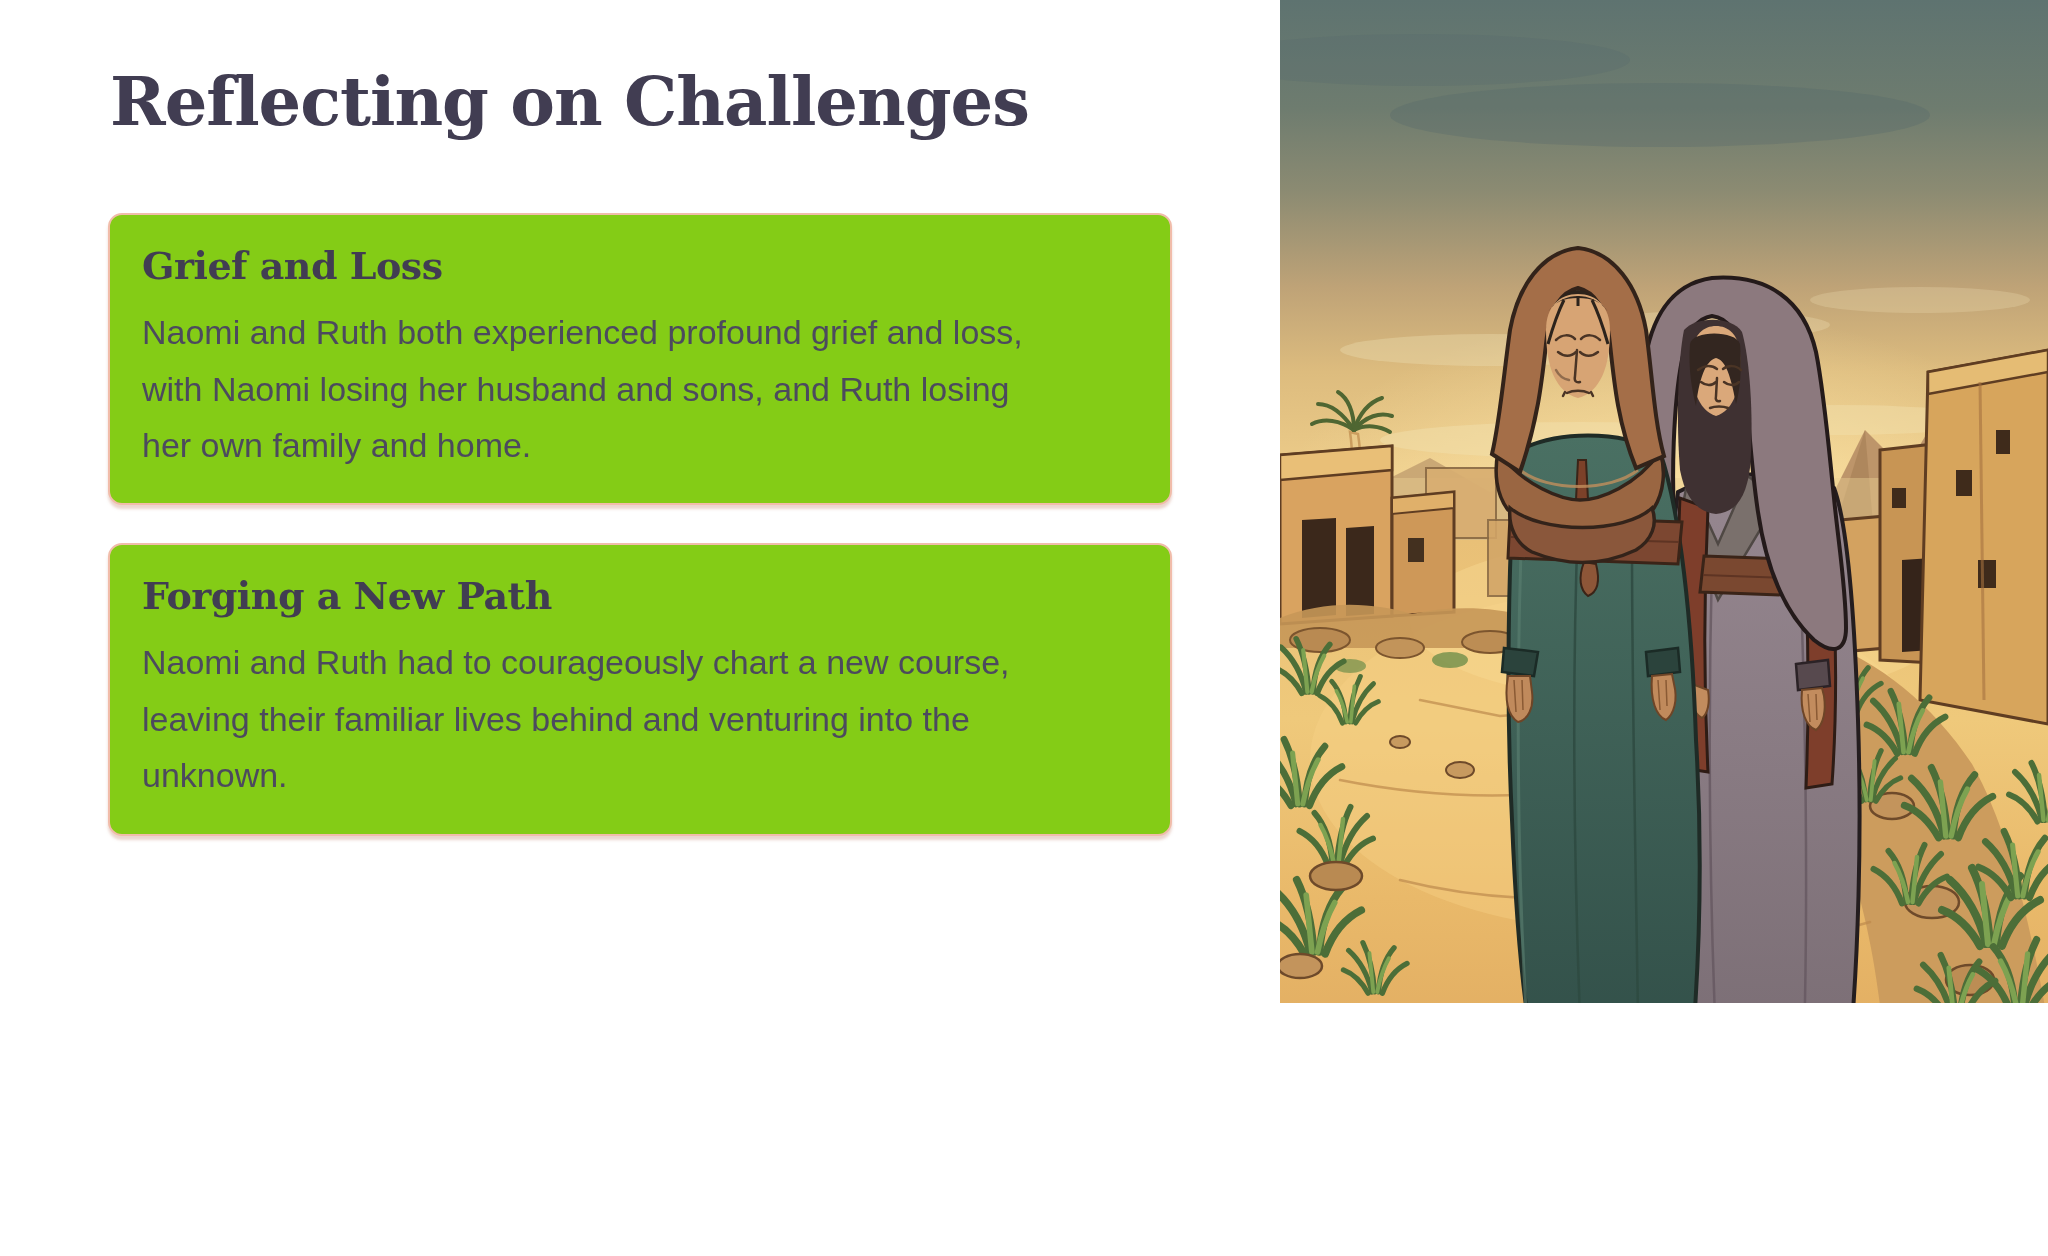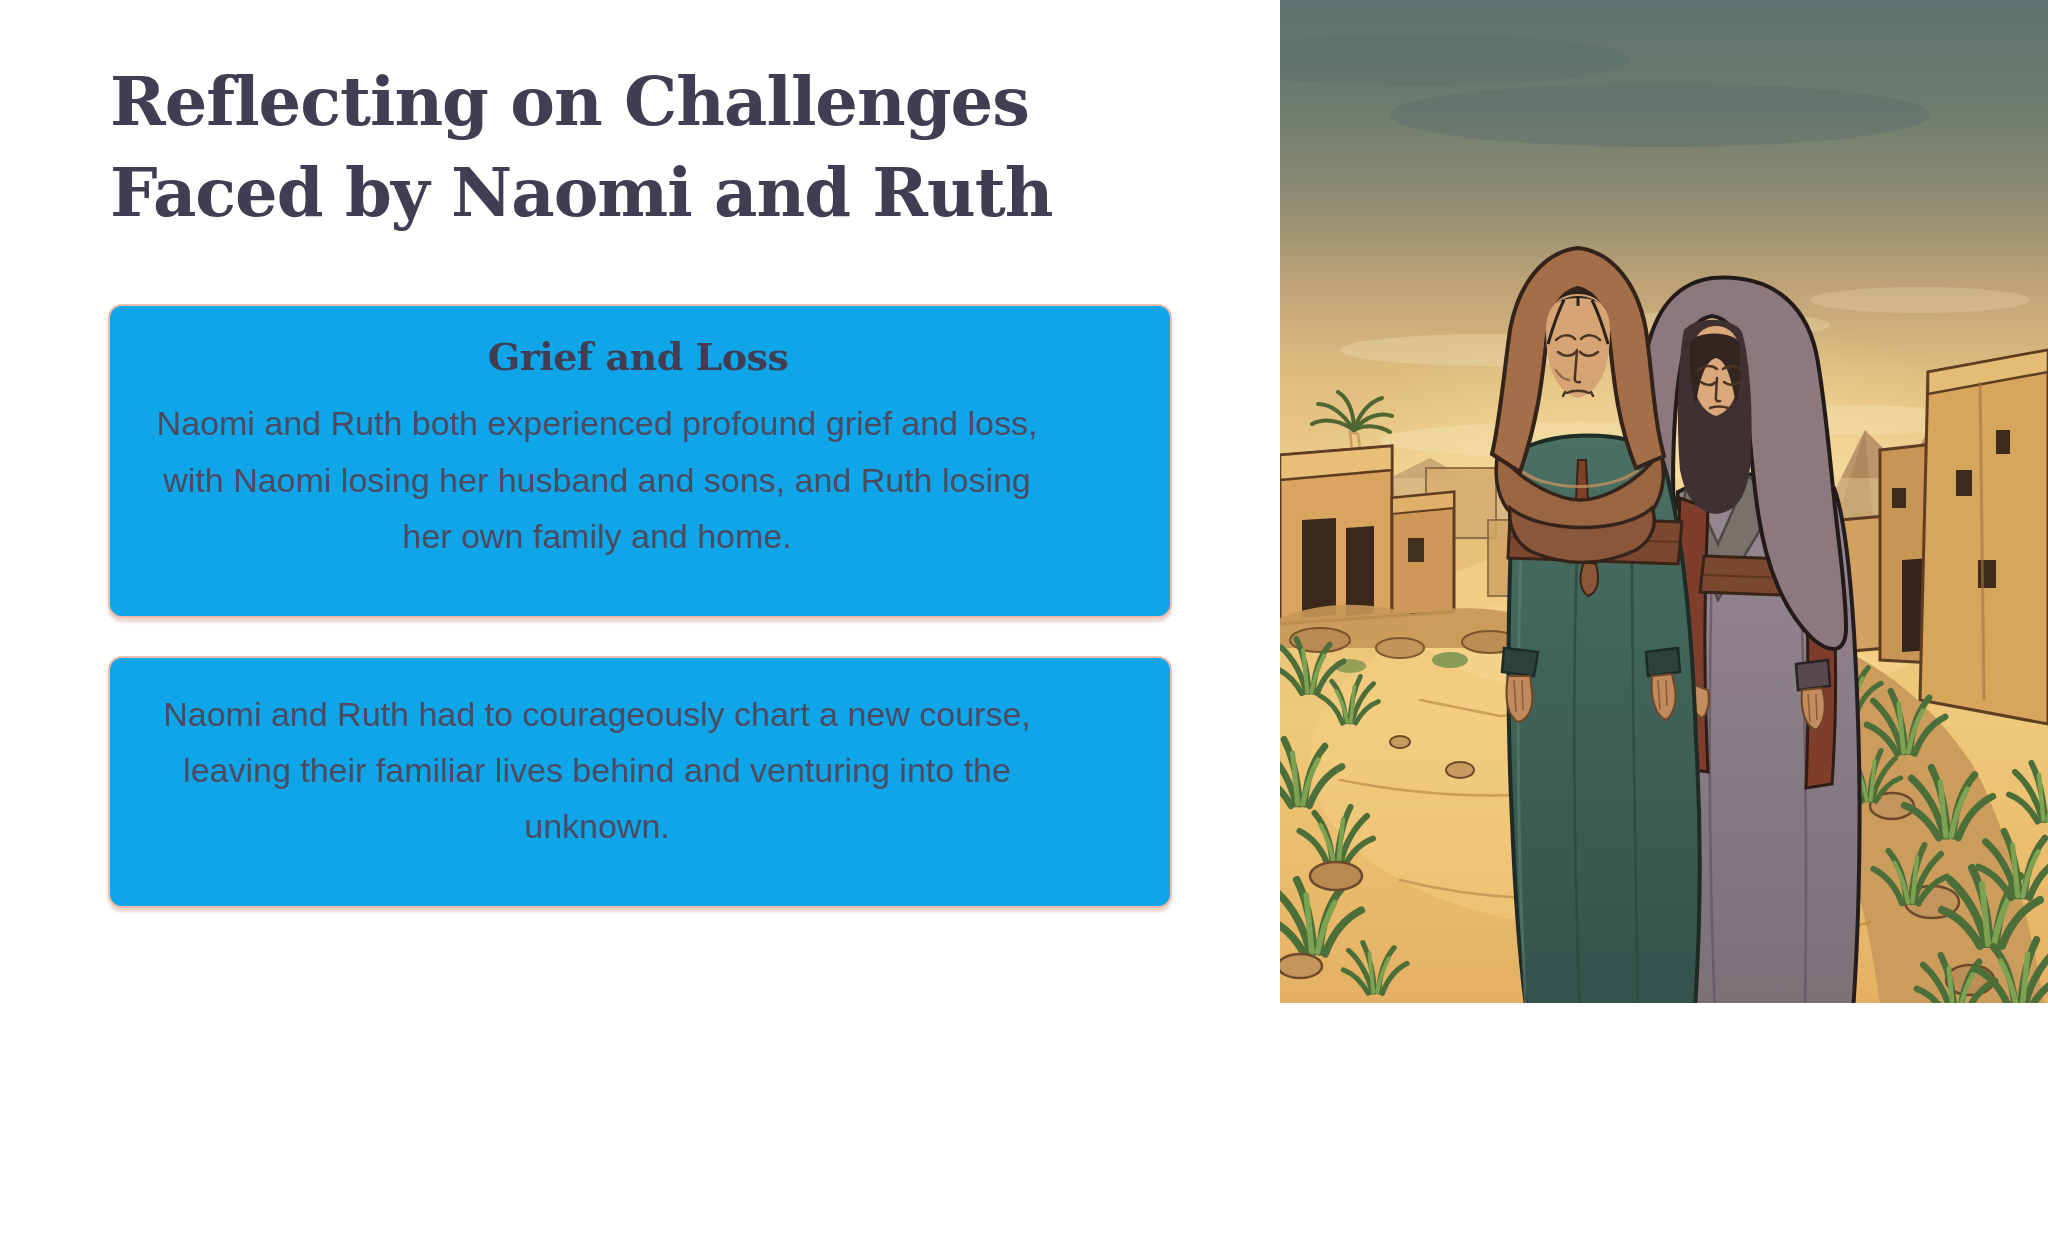"Faced by Naomi and Ruth" span { html: <span>Faced by Naomi and Ruth</span> -> none }
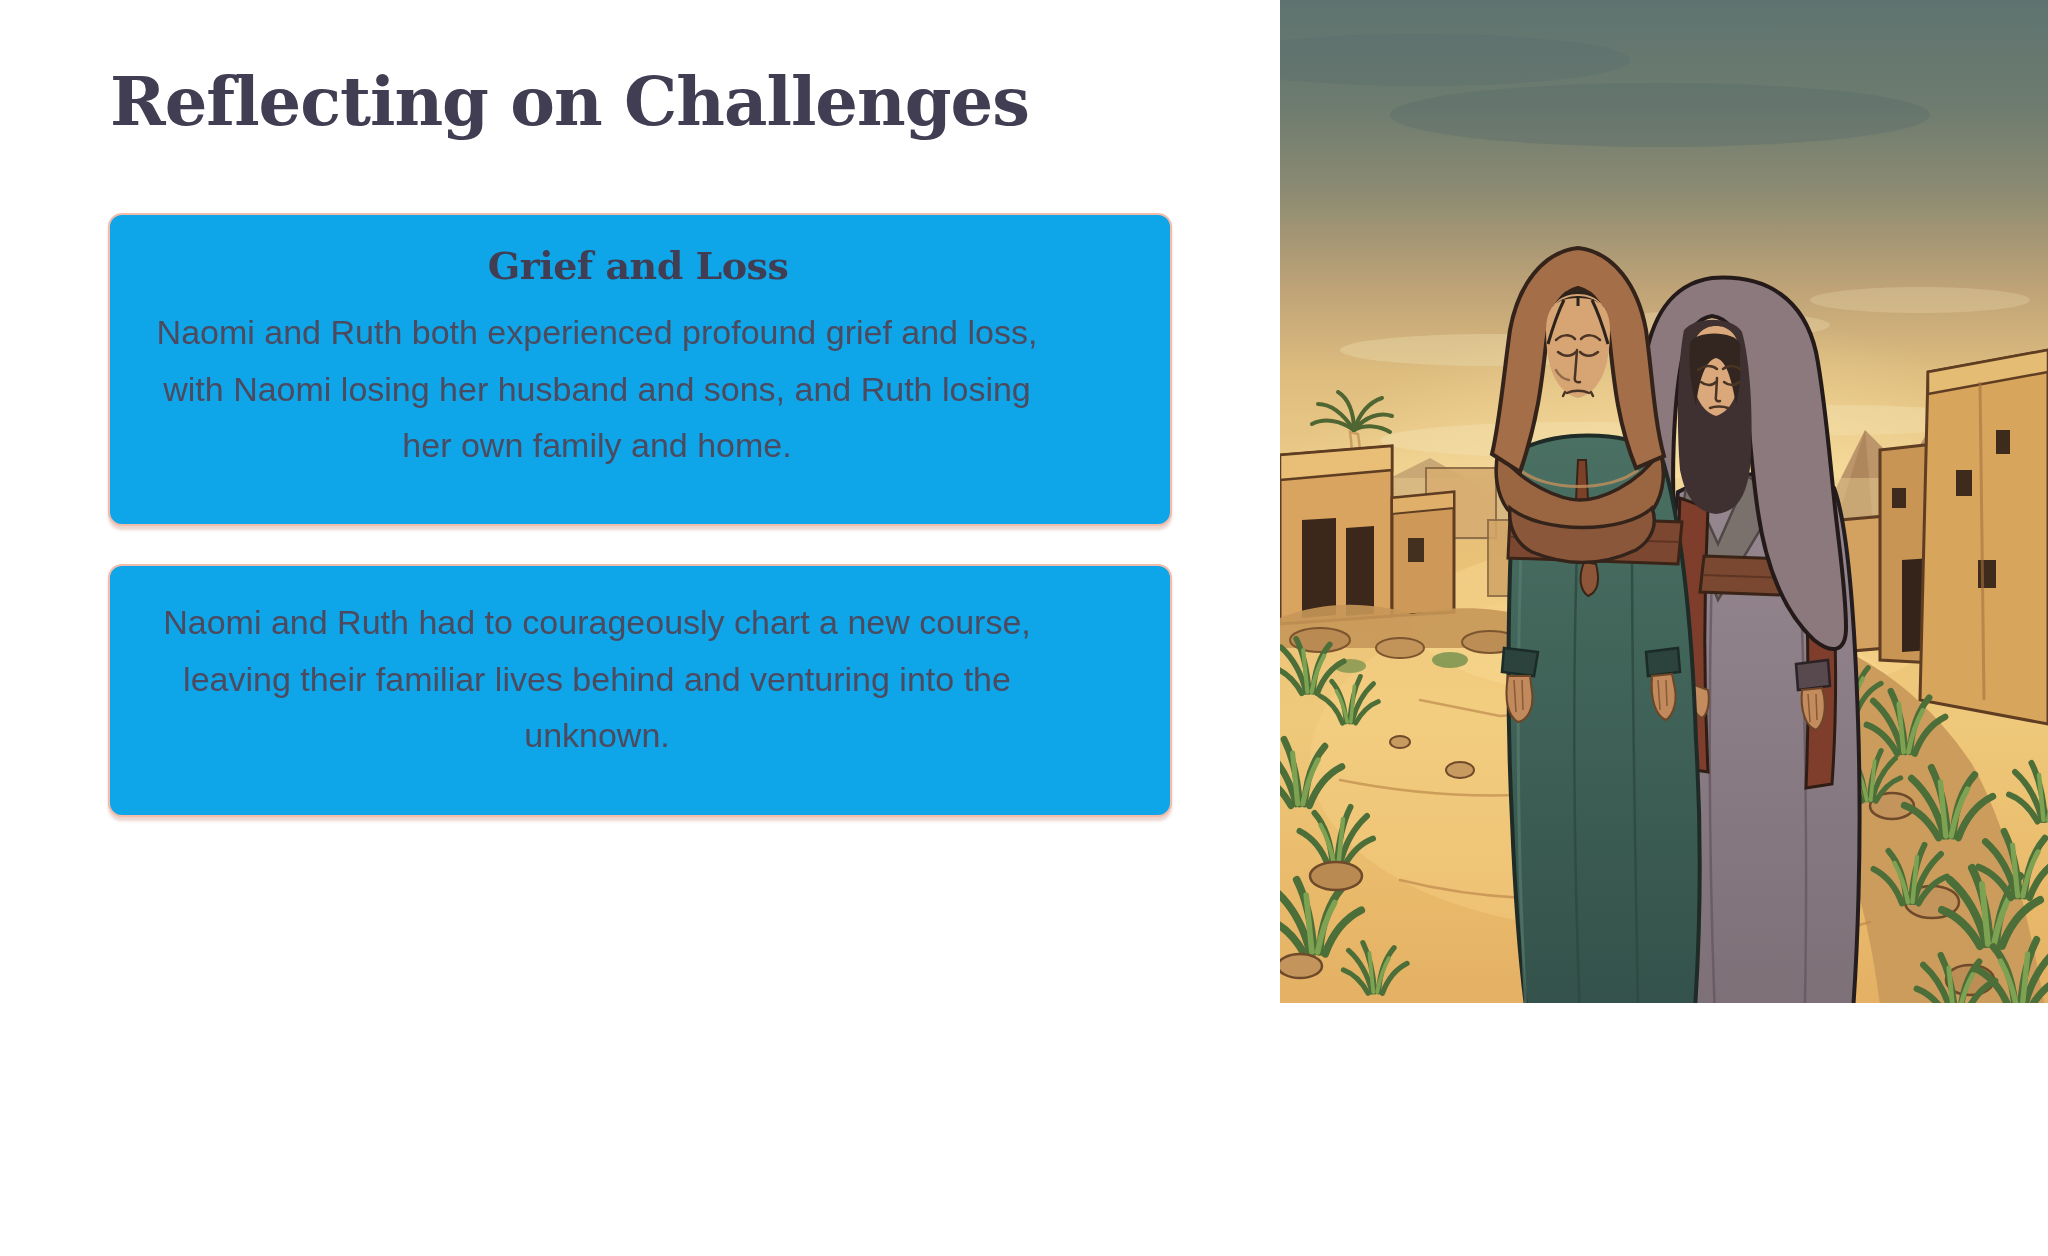"Grief and Loss" .card { background: #0ea5e9 -> #84cc16; padding: 28px 36px 51px 32px -> 28px 36px 30px 32px; text-align: center -> none }
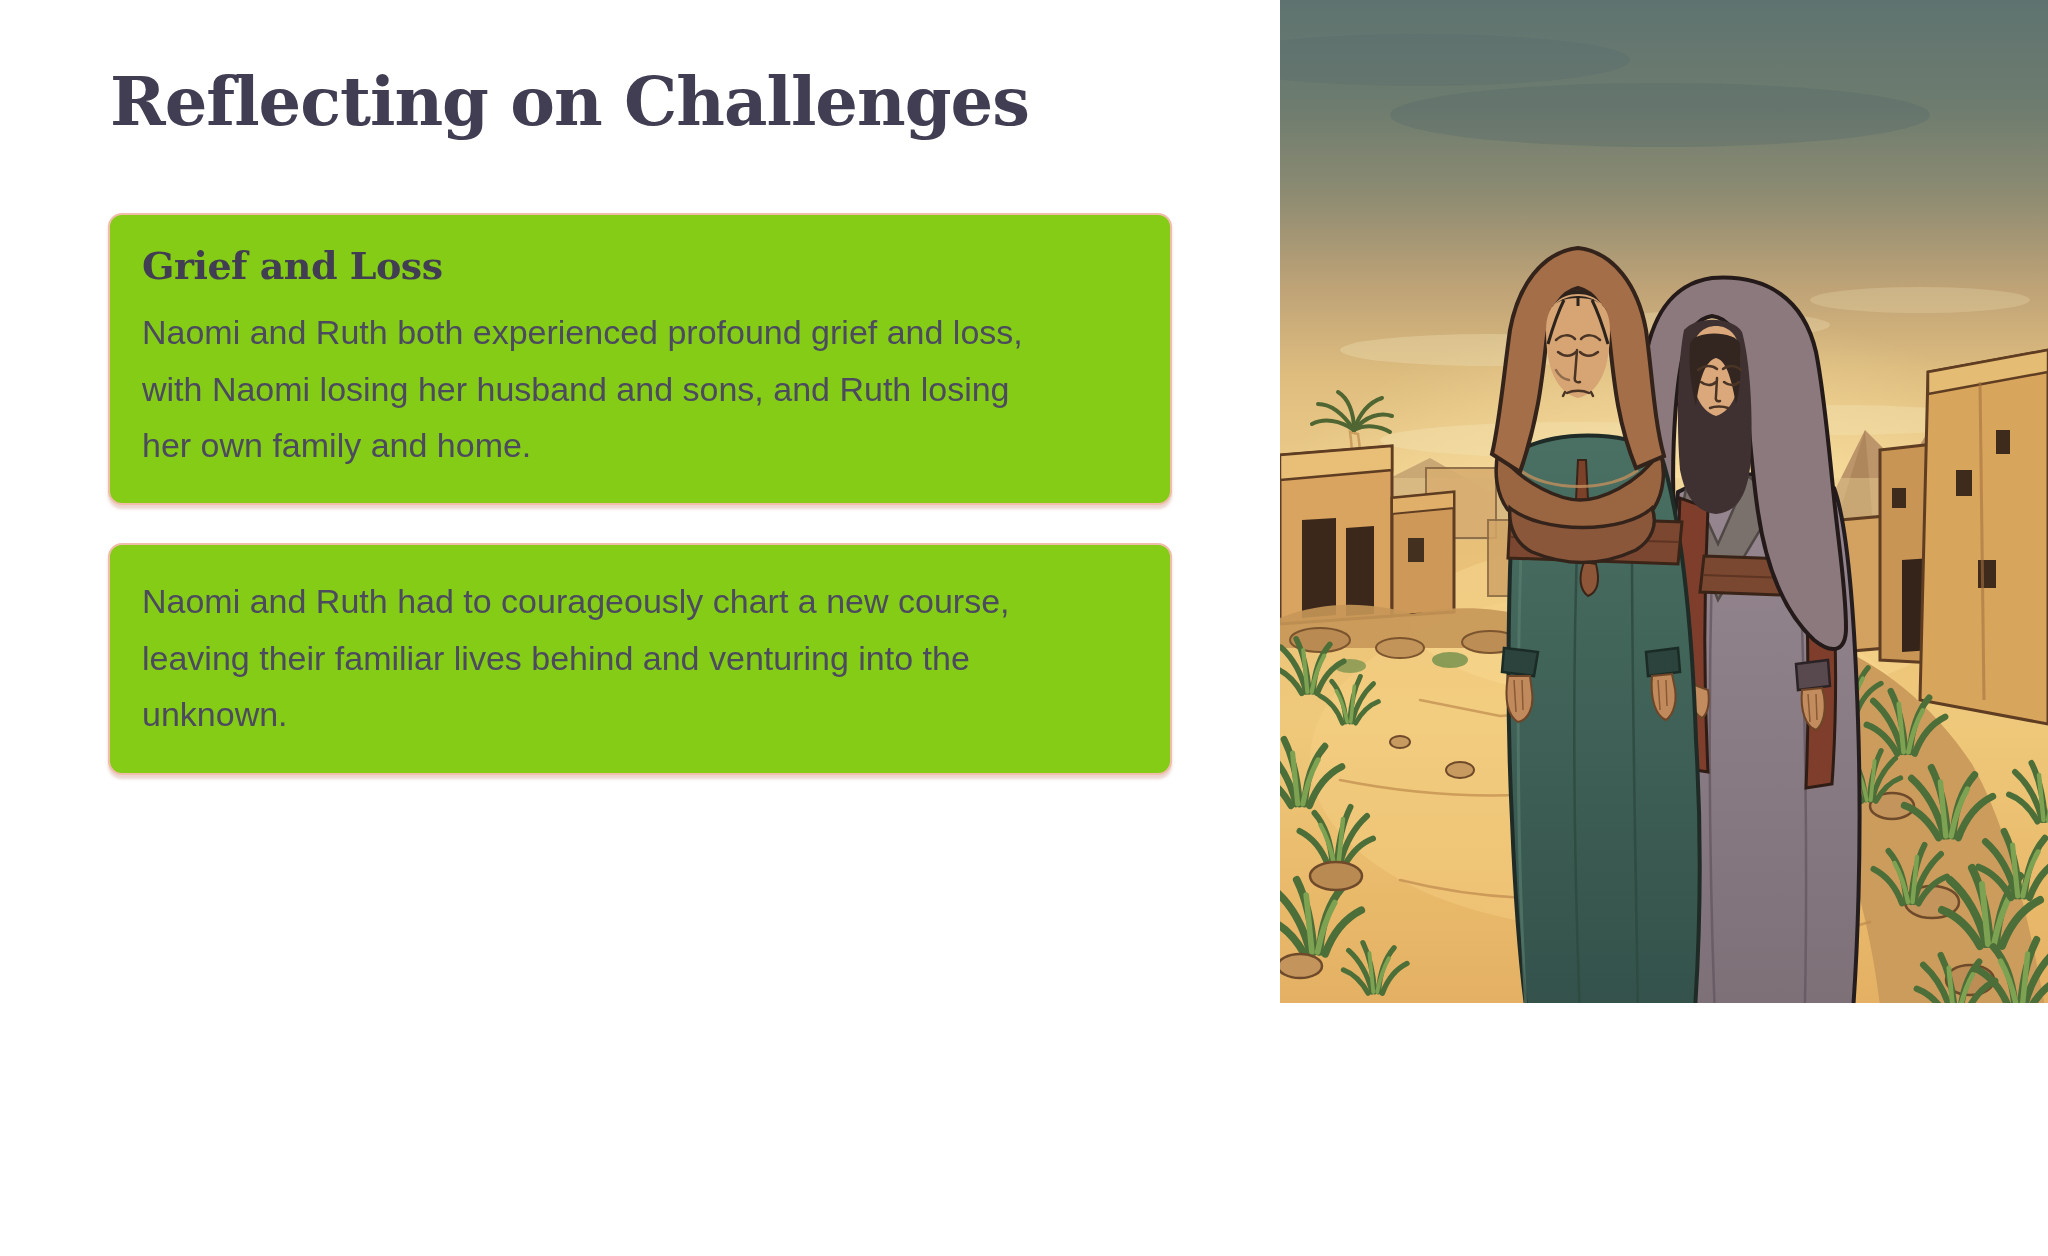"Forging a New Path" h2 { html: none -> <h2>Forging a New Path</h2> }
